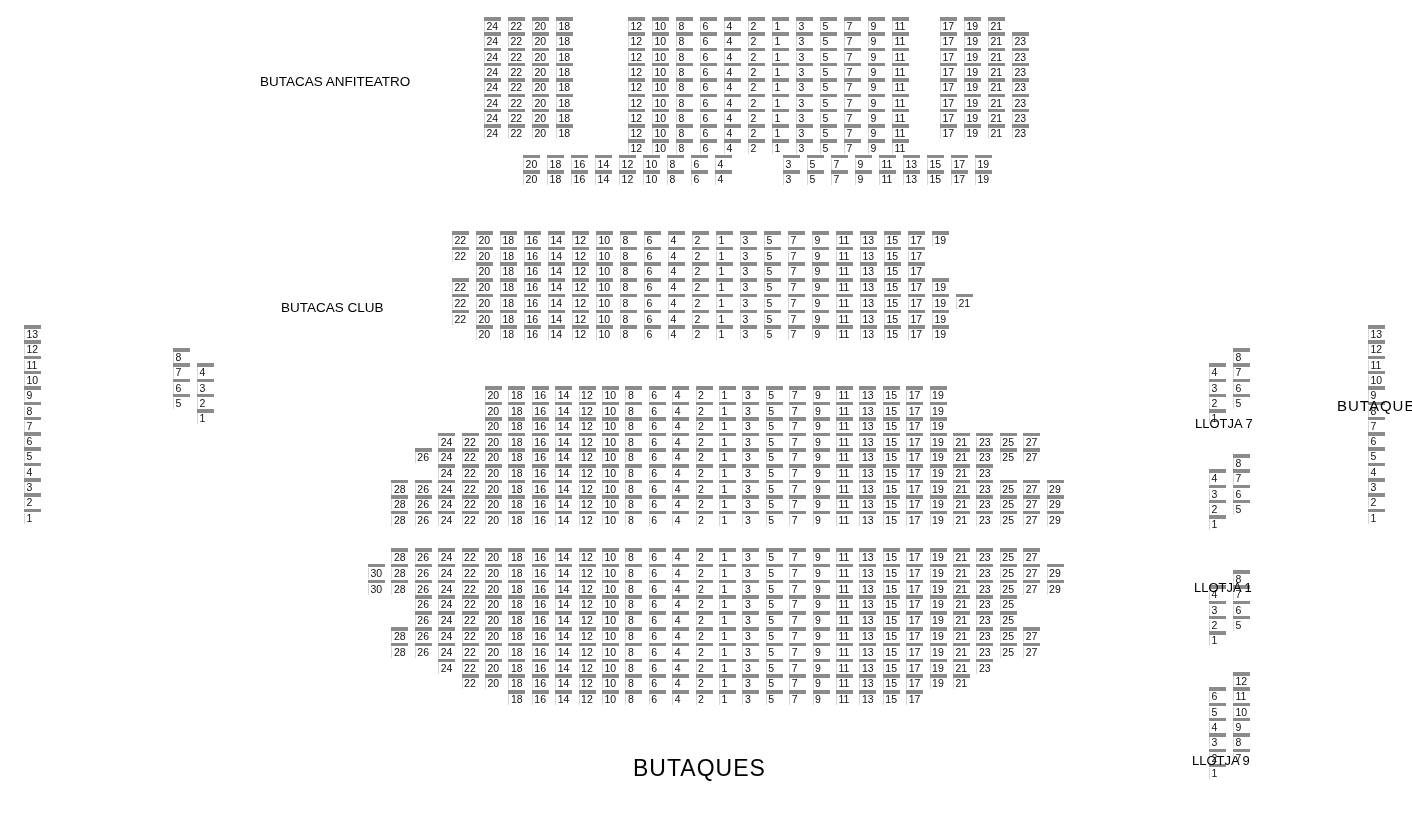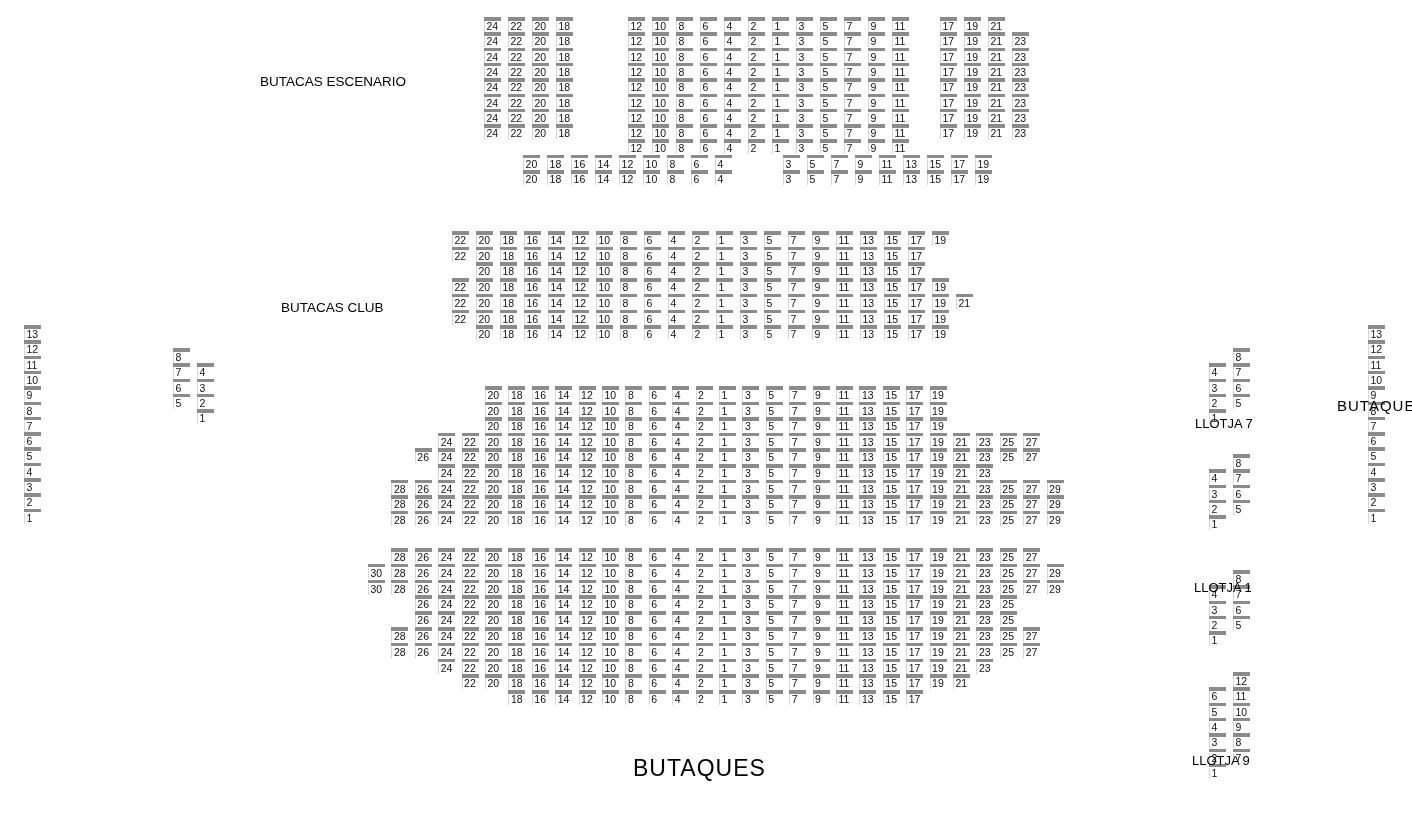"BUTACAS ESCENARIO" div.map-label { text: ESCENARIO -> ANFITEATRO }
